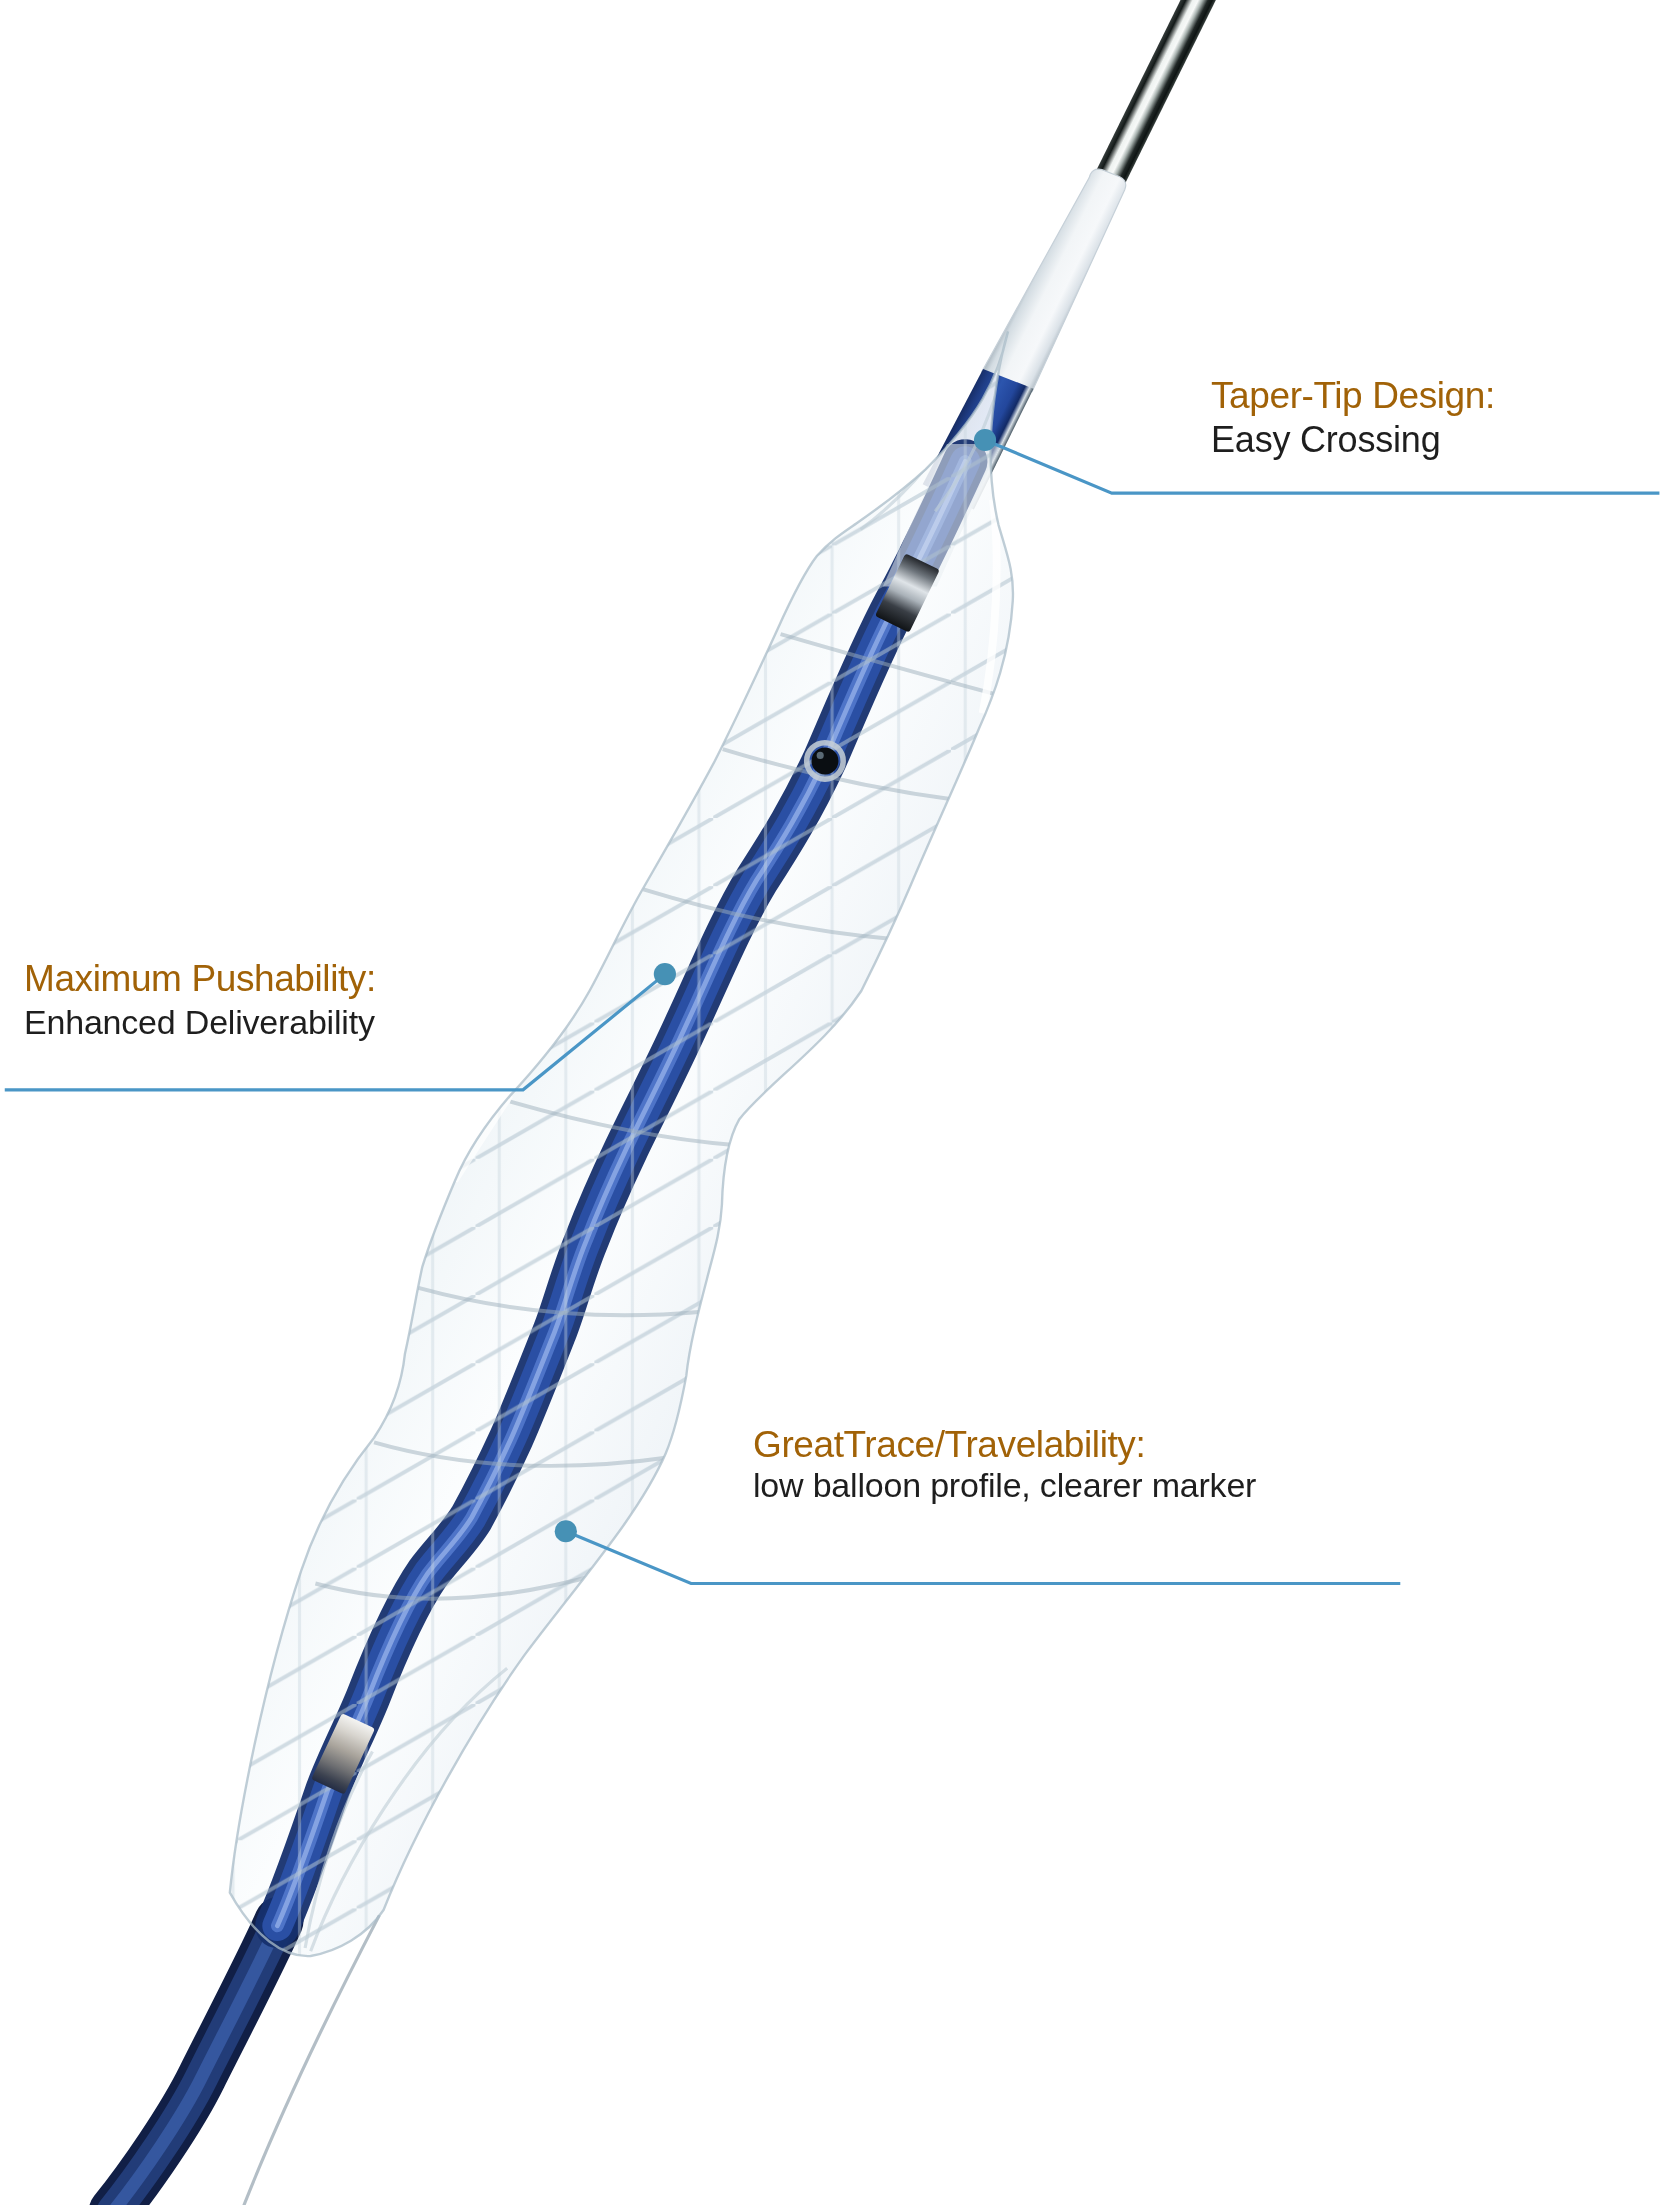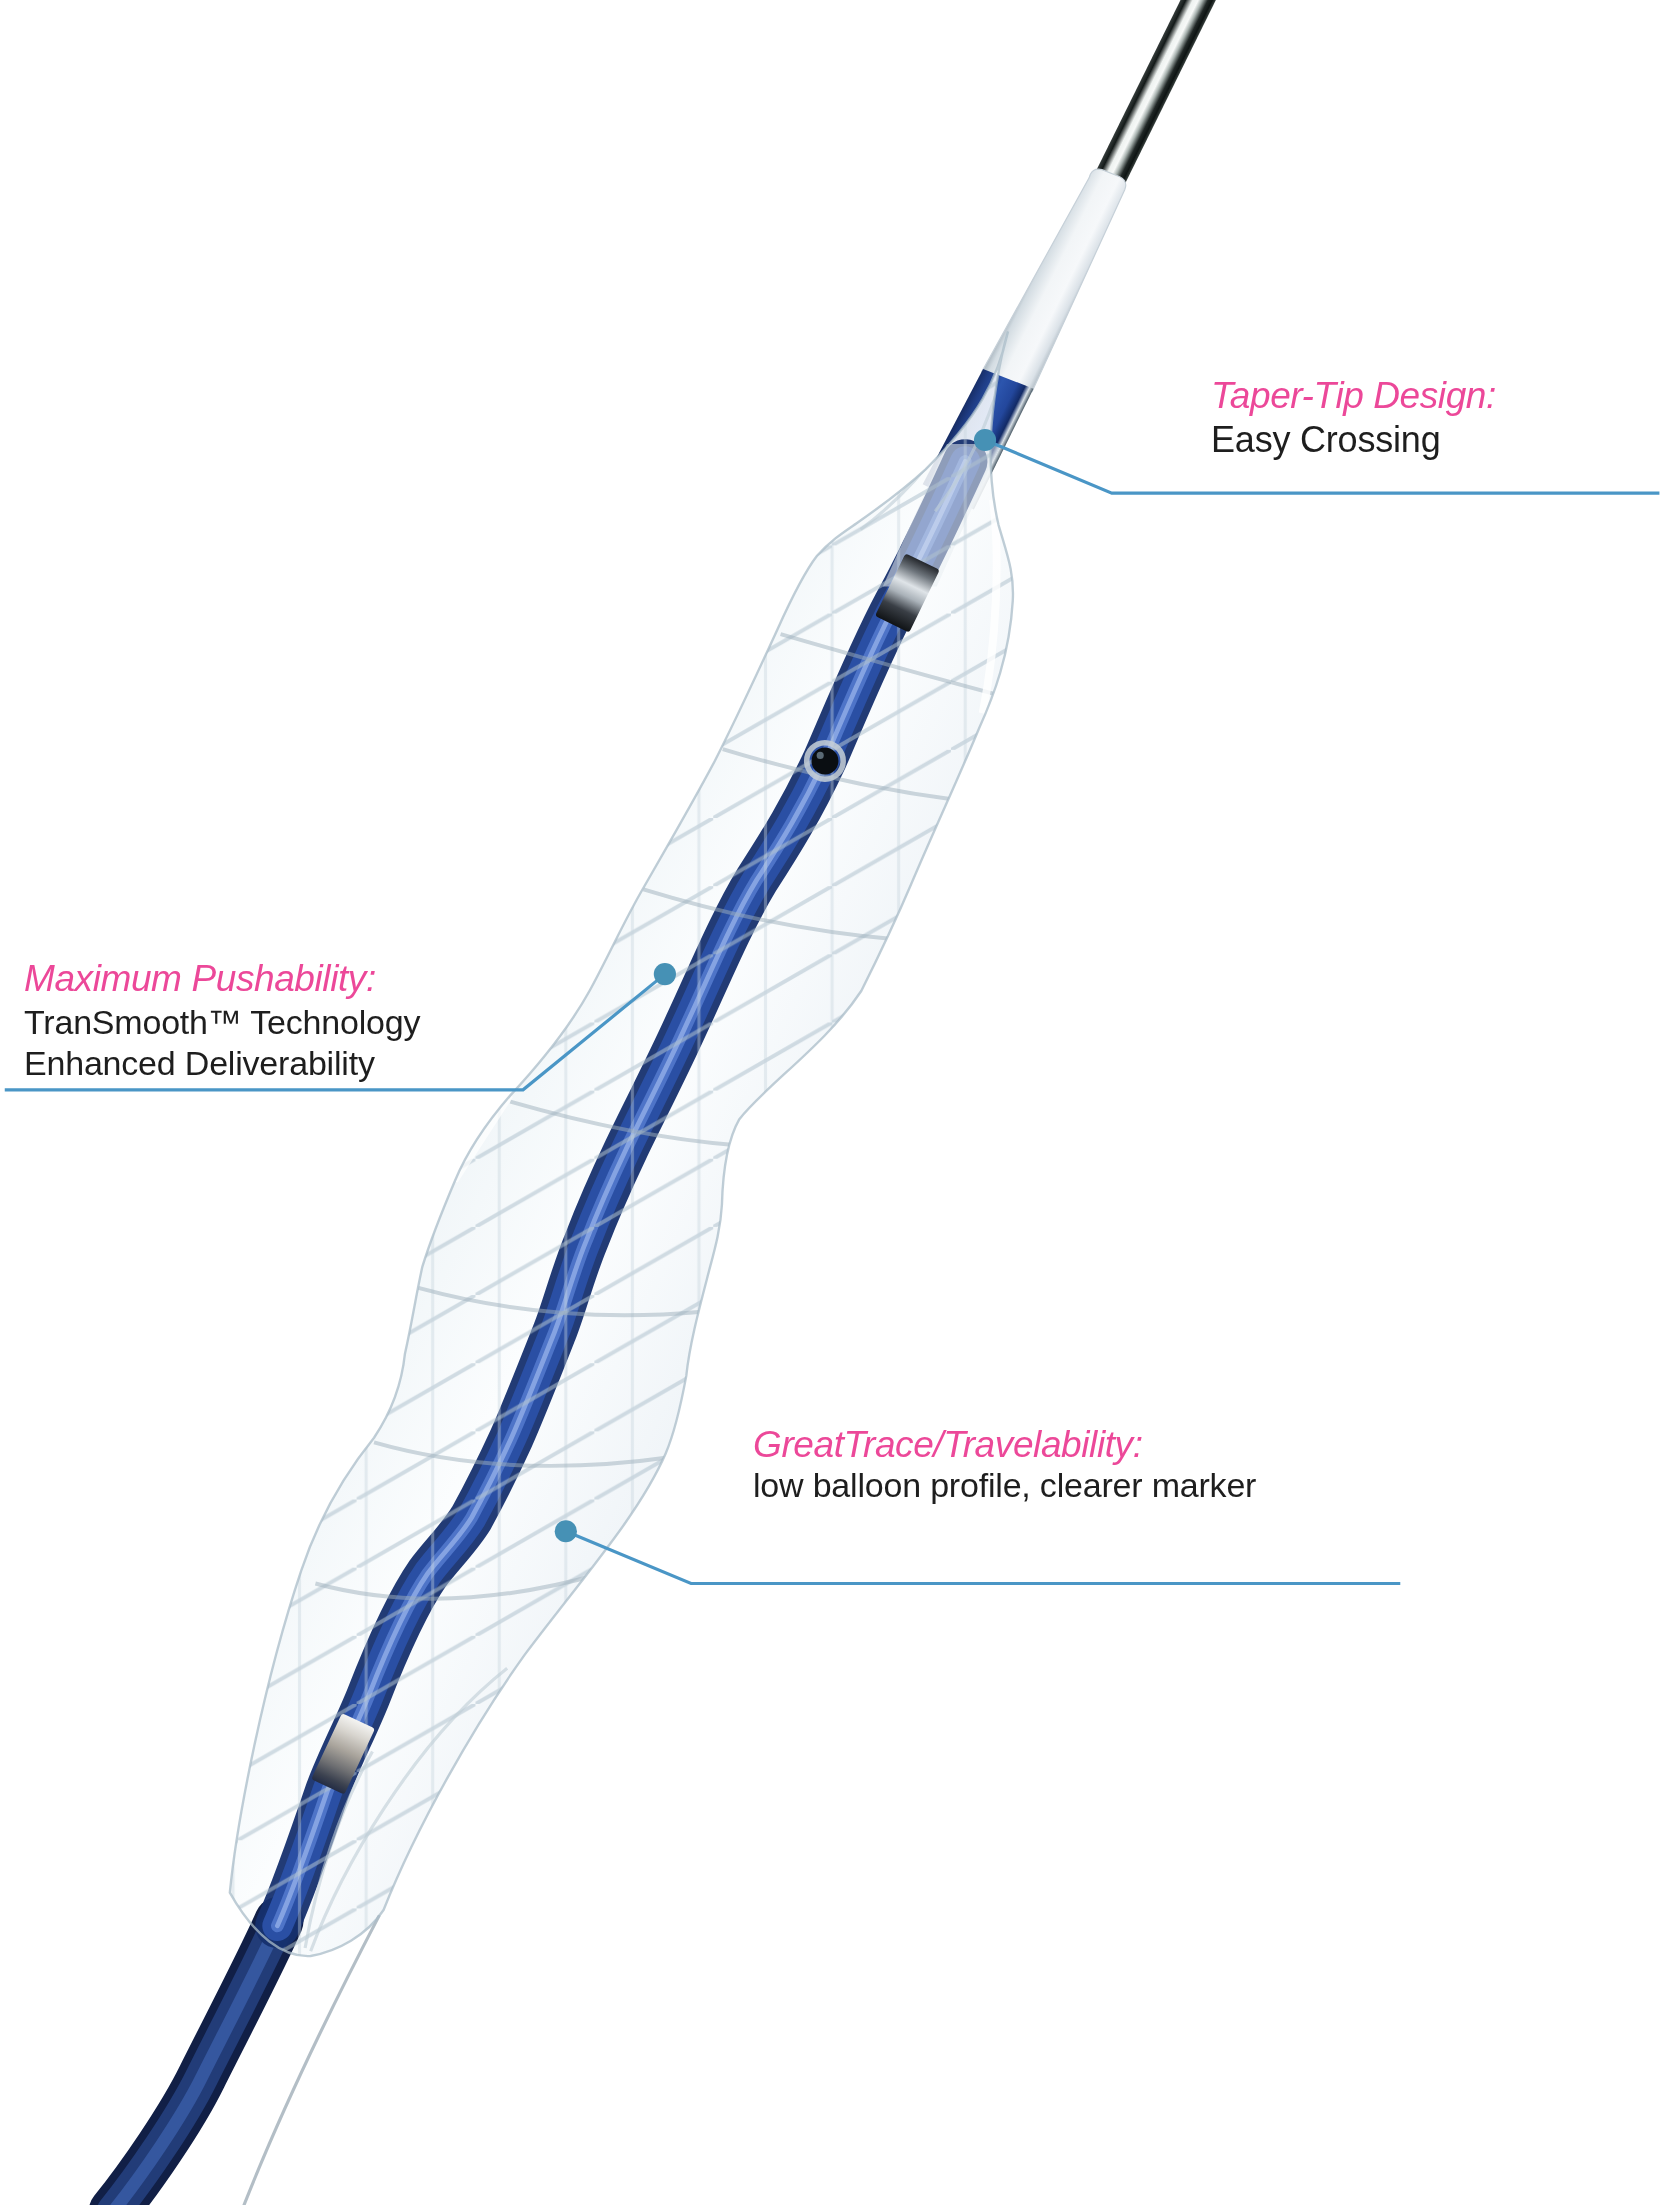"Taper-Tip Design:" .ann-title { color: #ec4899 -> #a16207; font-style: italic -> none }
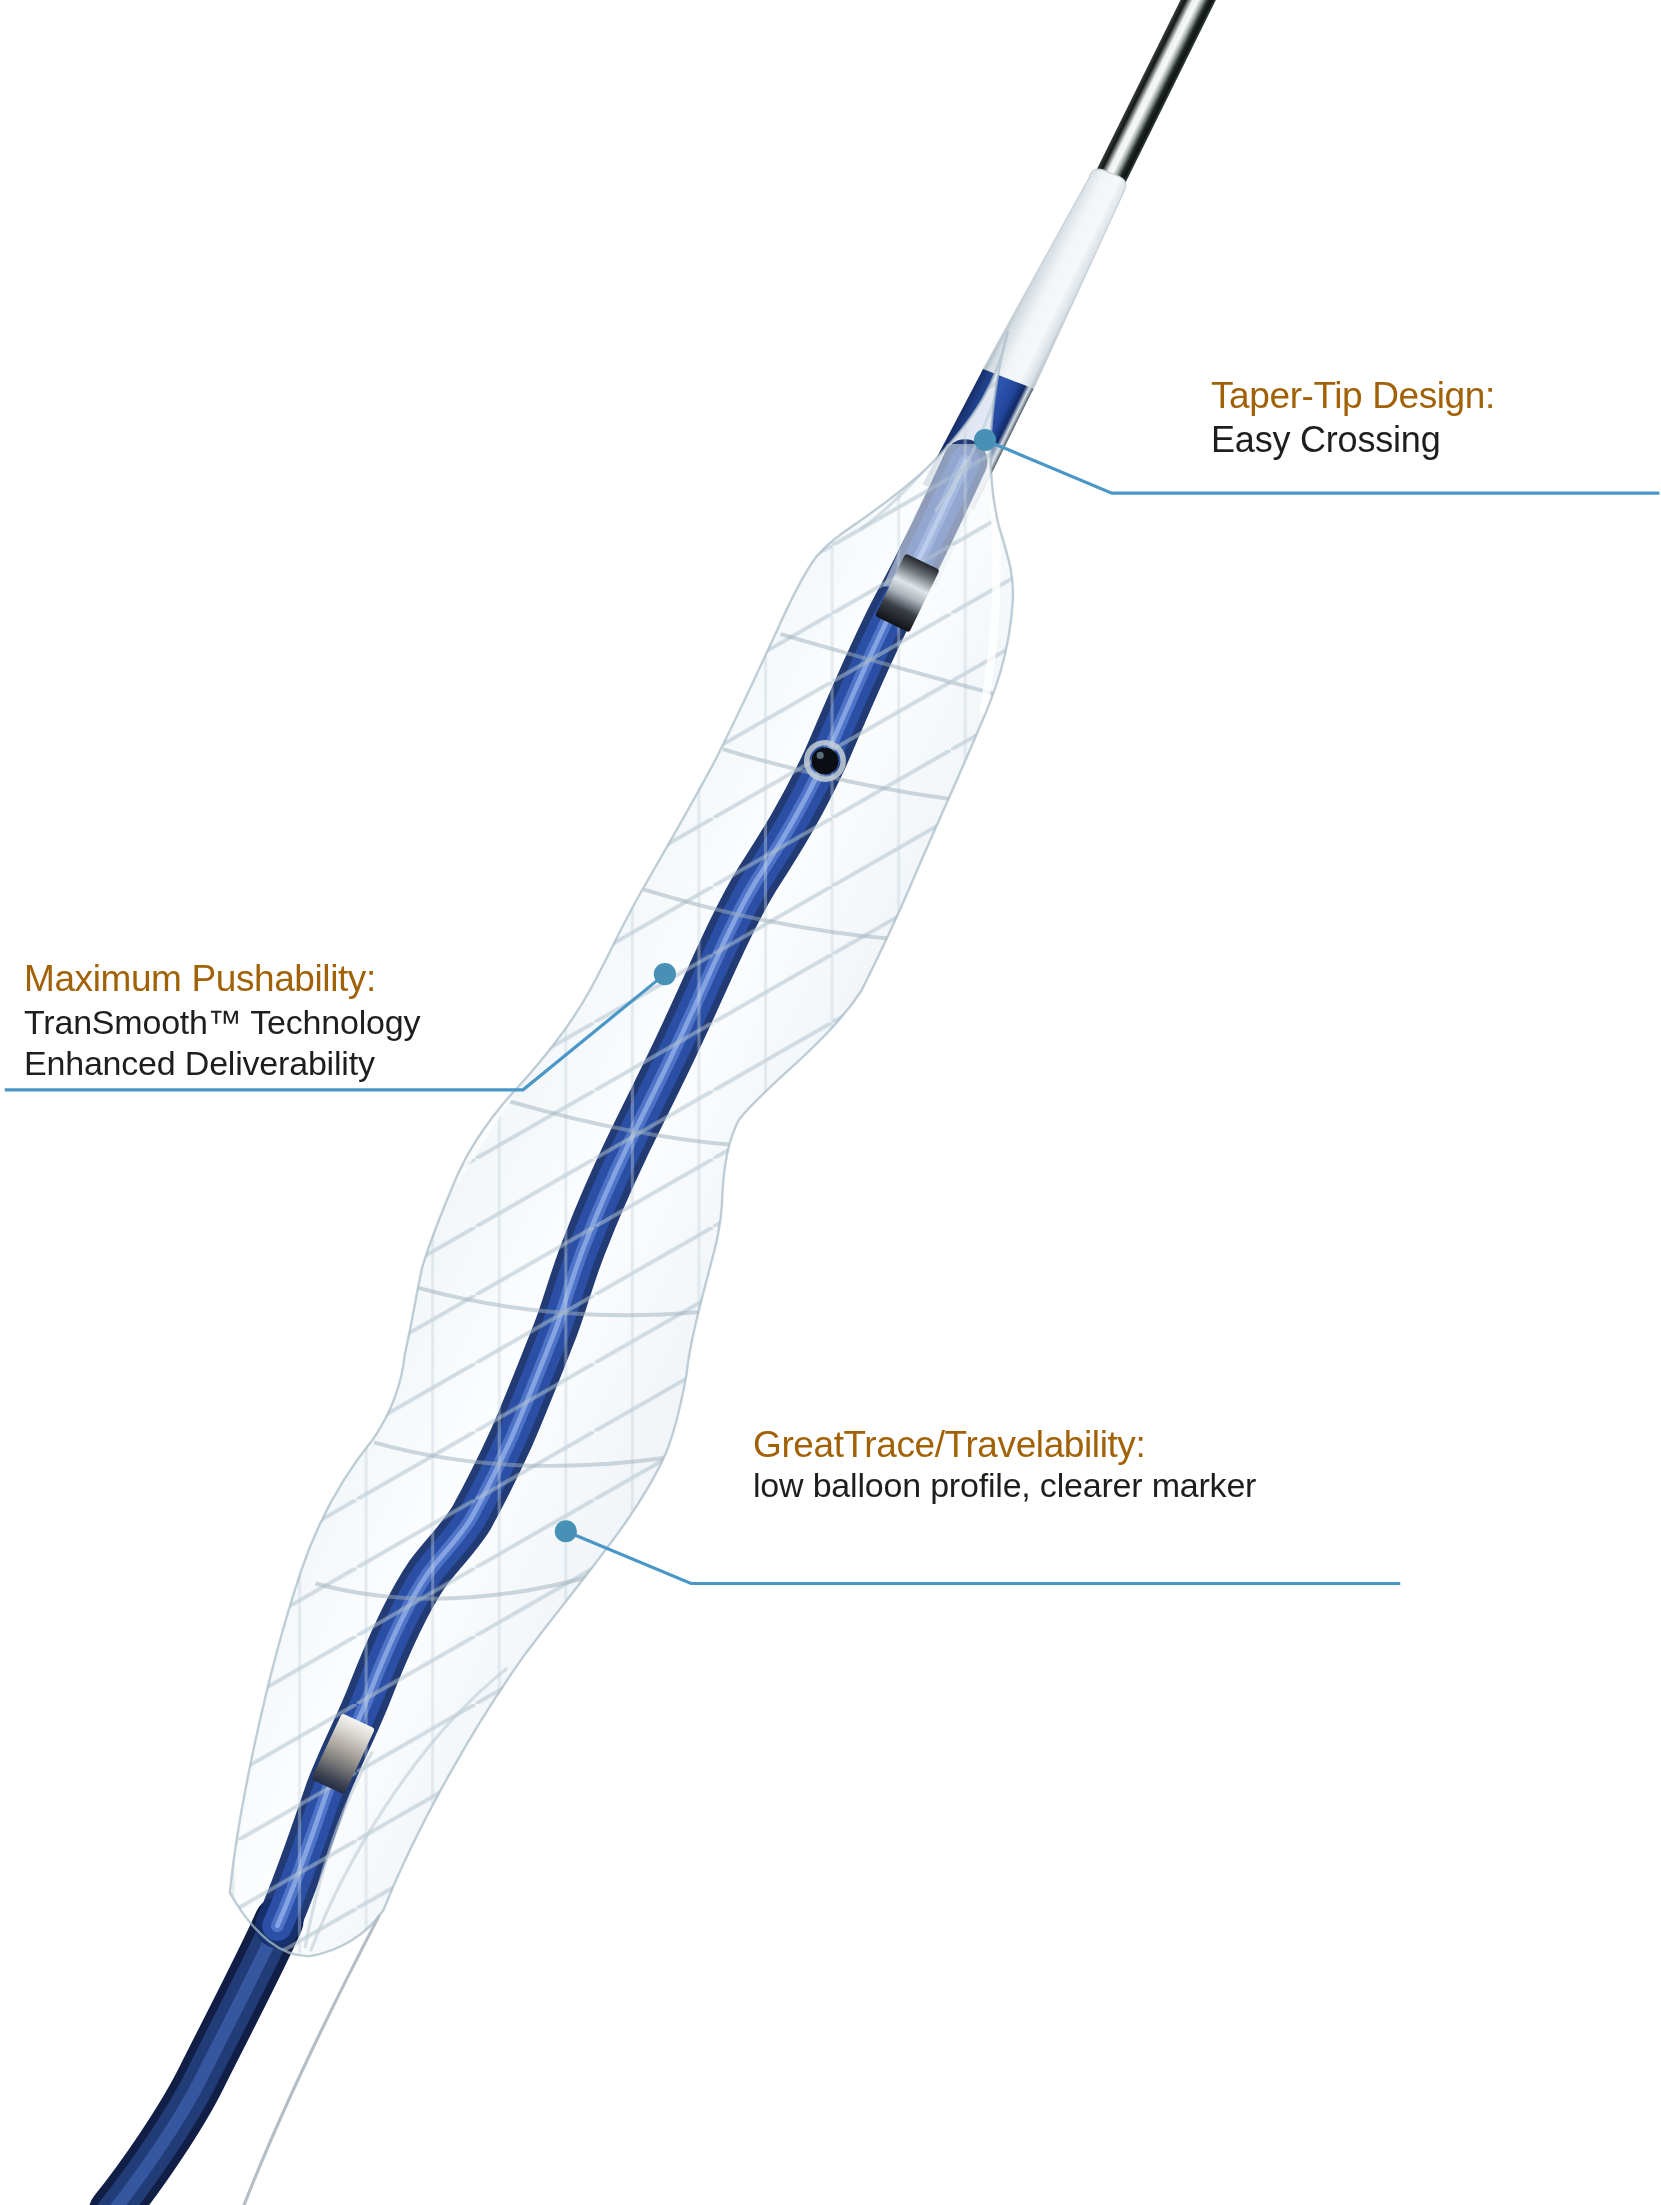"TranSmooth™ Technology" span.ann-line { html: <span>TranSmooth™ Technology</span> -> none }
